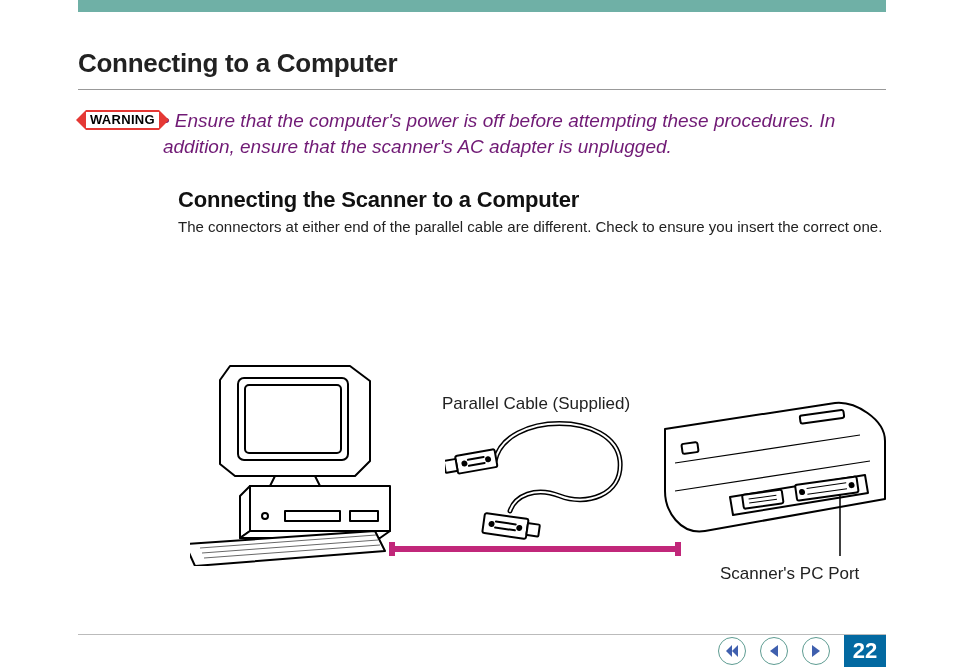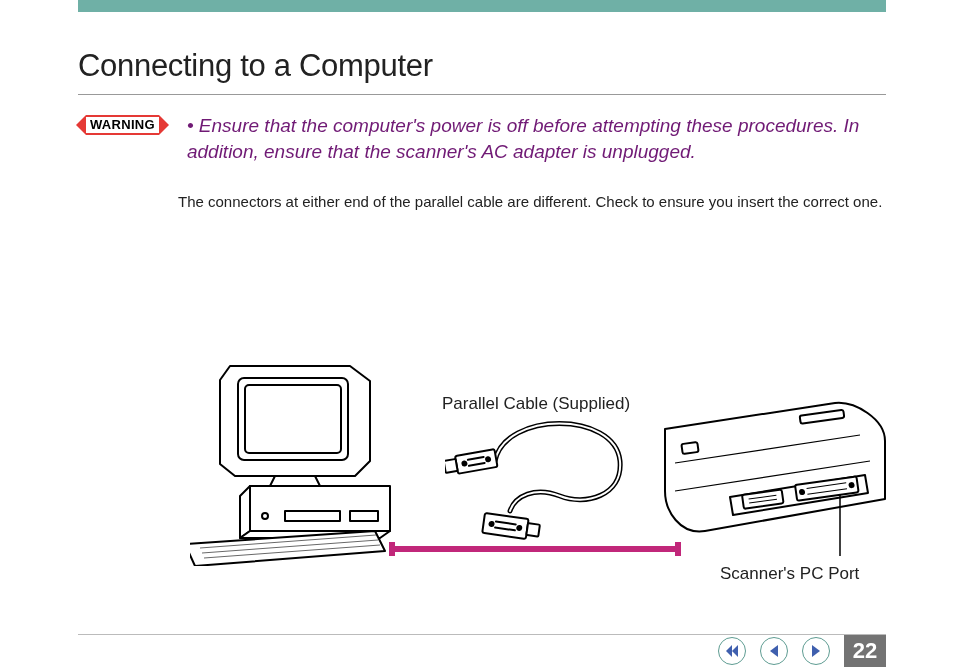"Connecting to a Computer" h1 { font-size: 31px -> 26px; font-weight: 400 -> 700 }
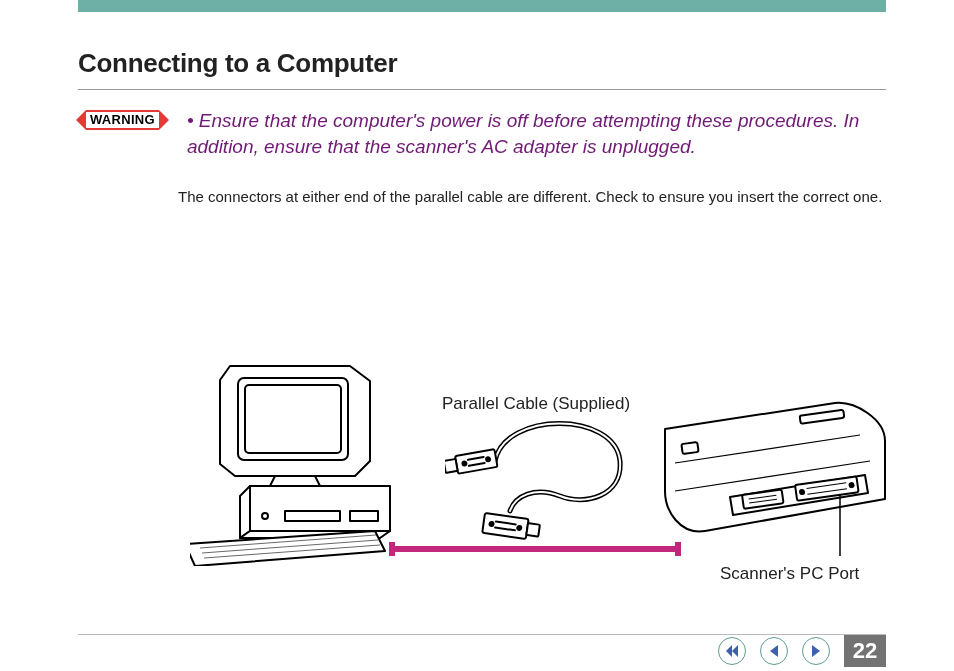"WARNING" .warning-row { gap: 28px -> 4px }
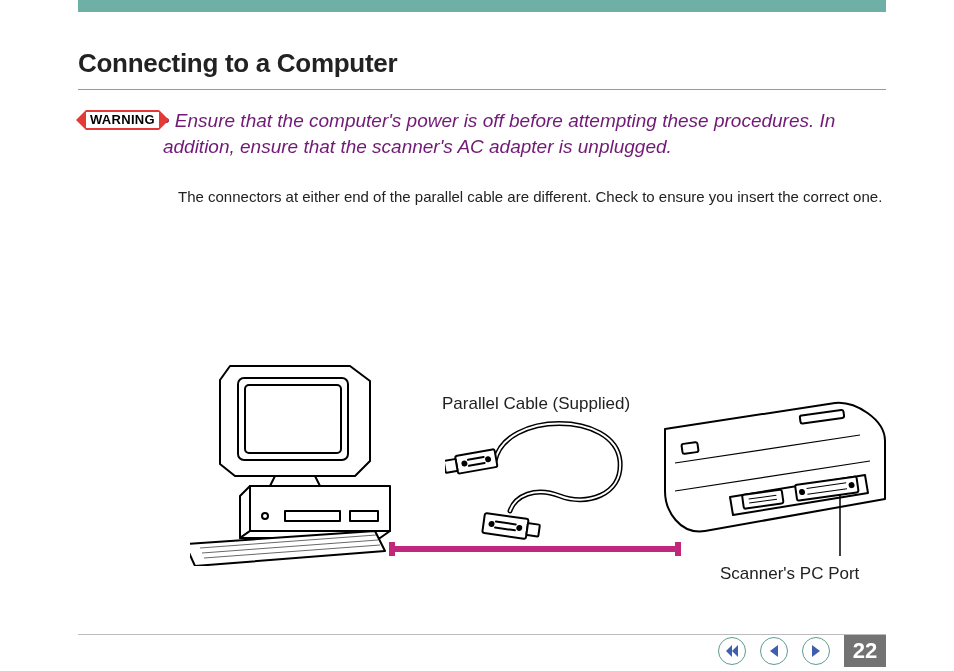"Connecting the Scanner to a" h2 { html: none -> <h2>Connecting the Scanner to a Computer</h2> }
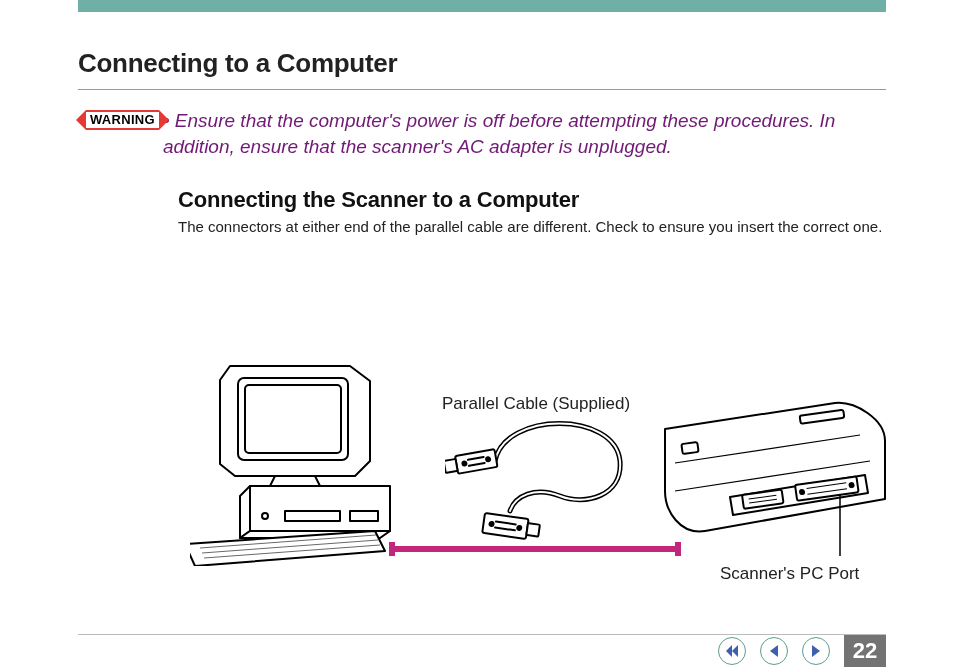"22" .page-num-box { background: #737373 -> #0369a1 }
